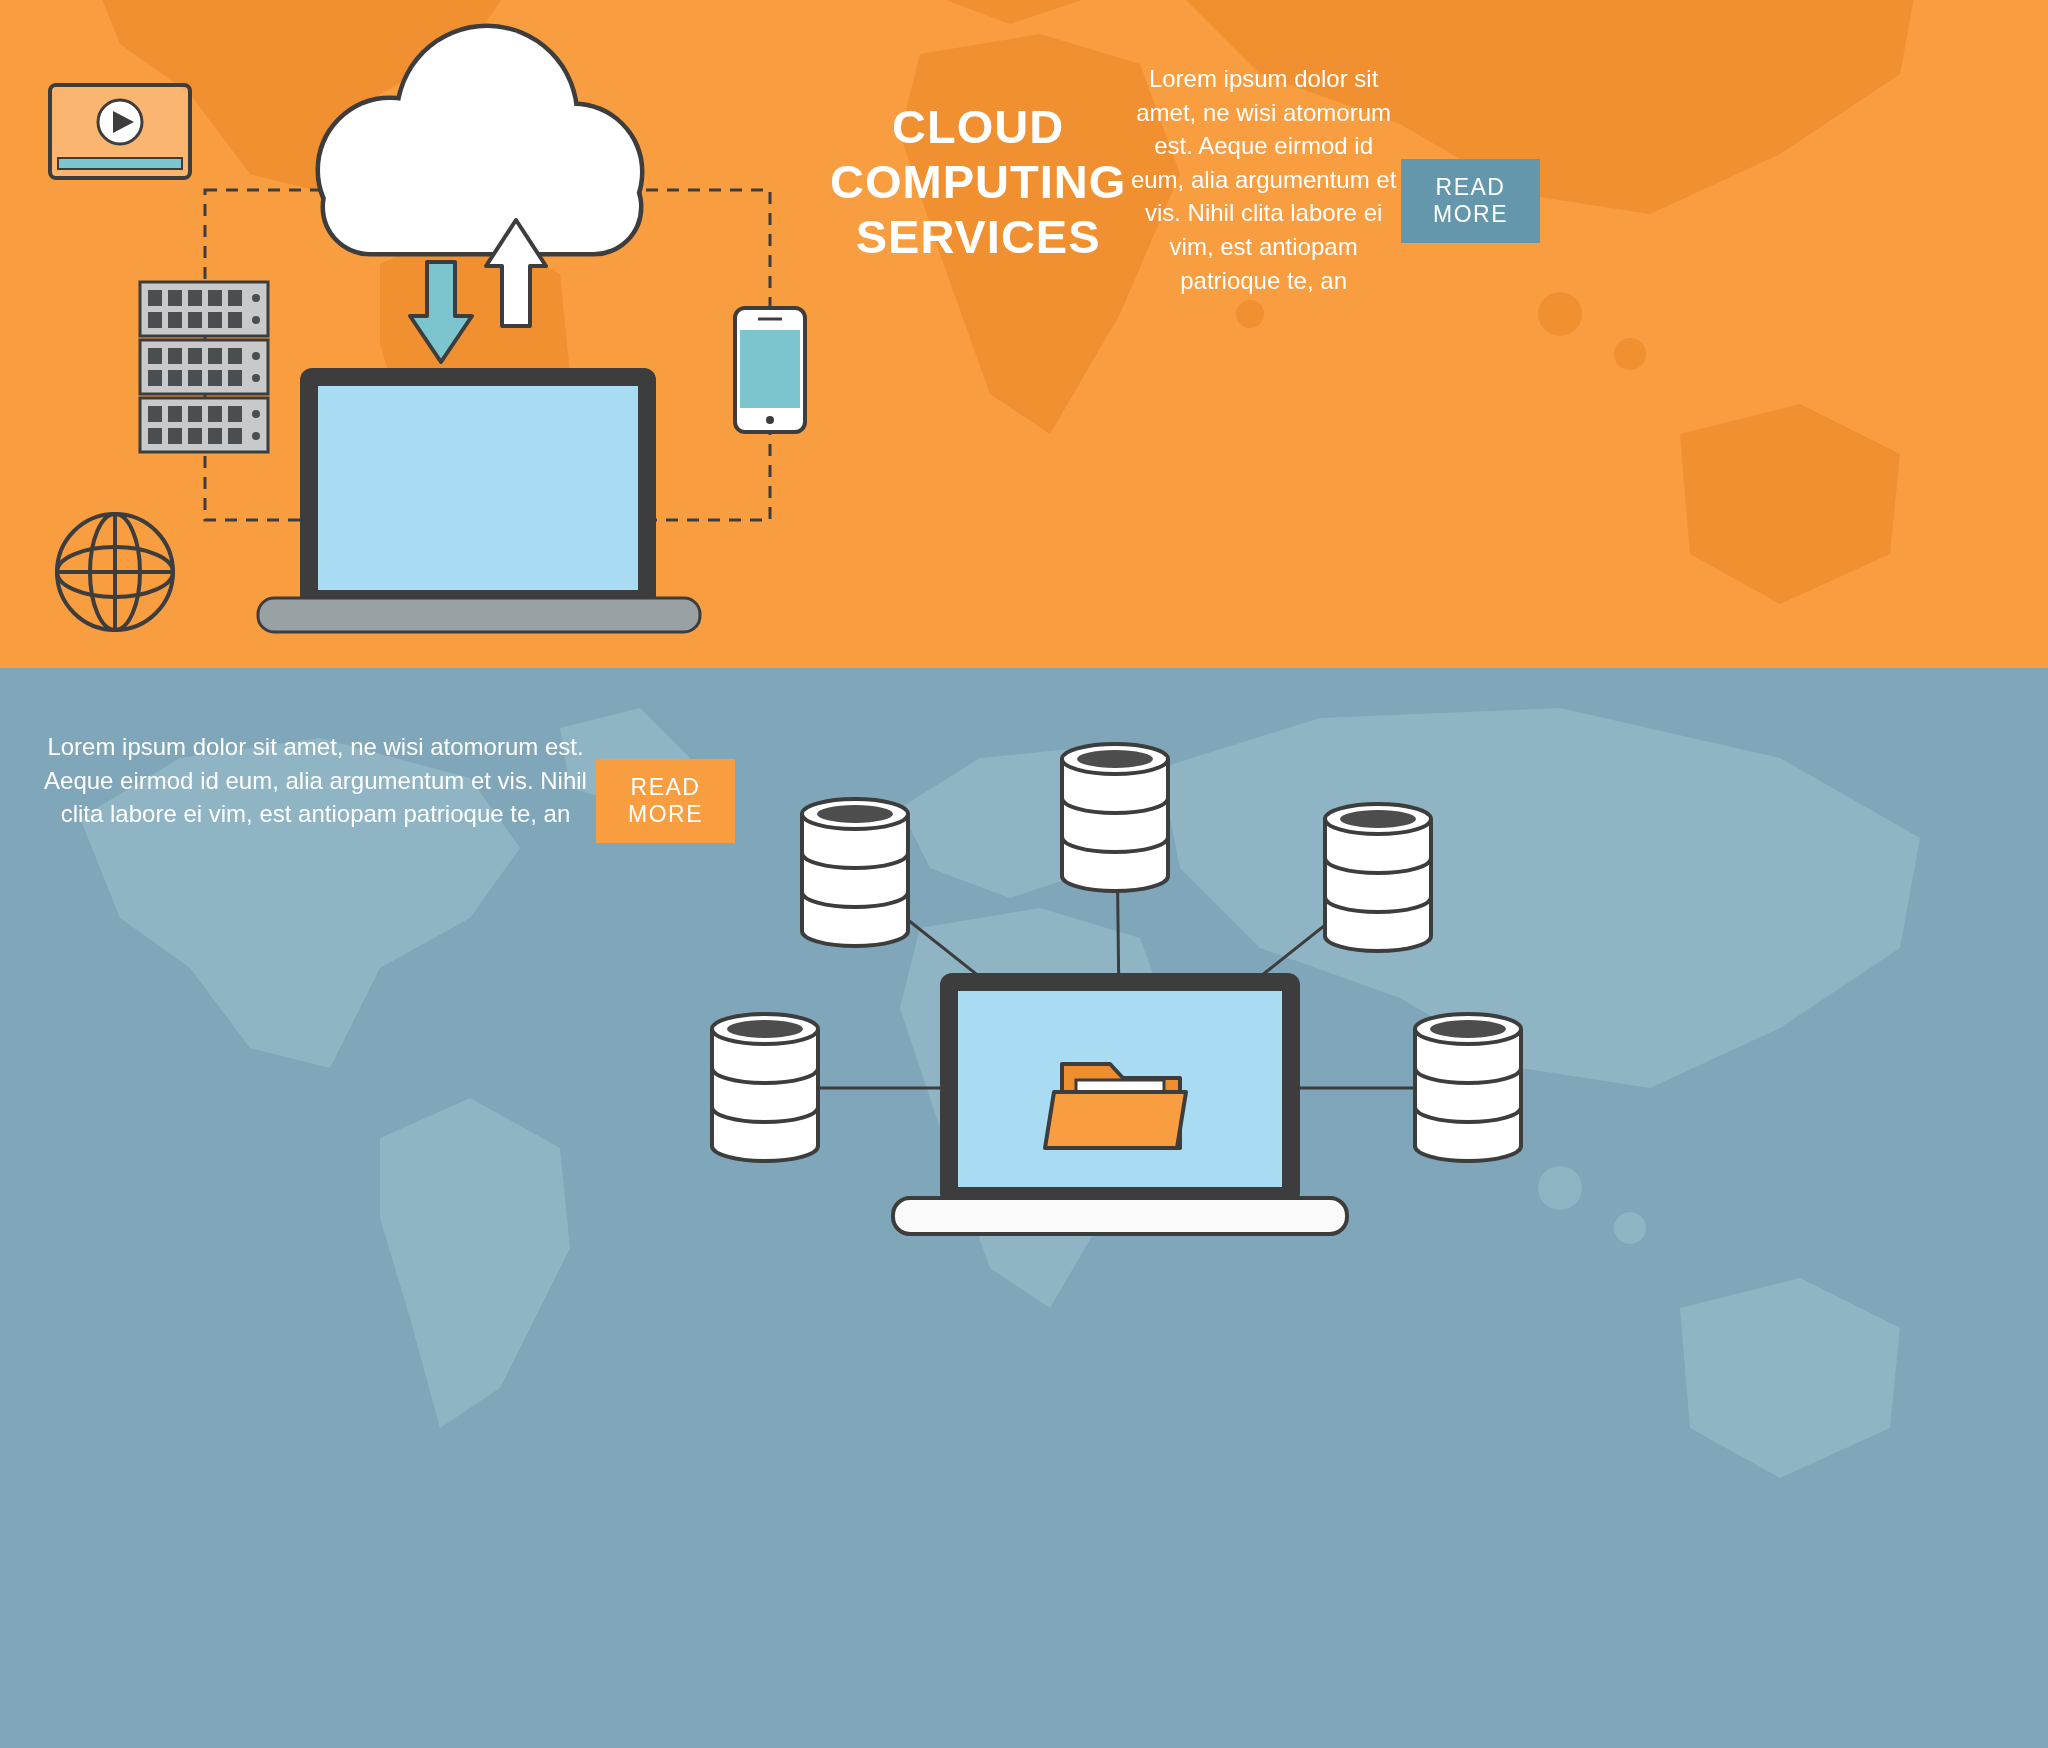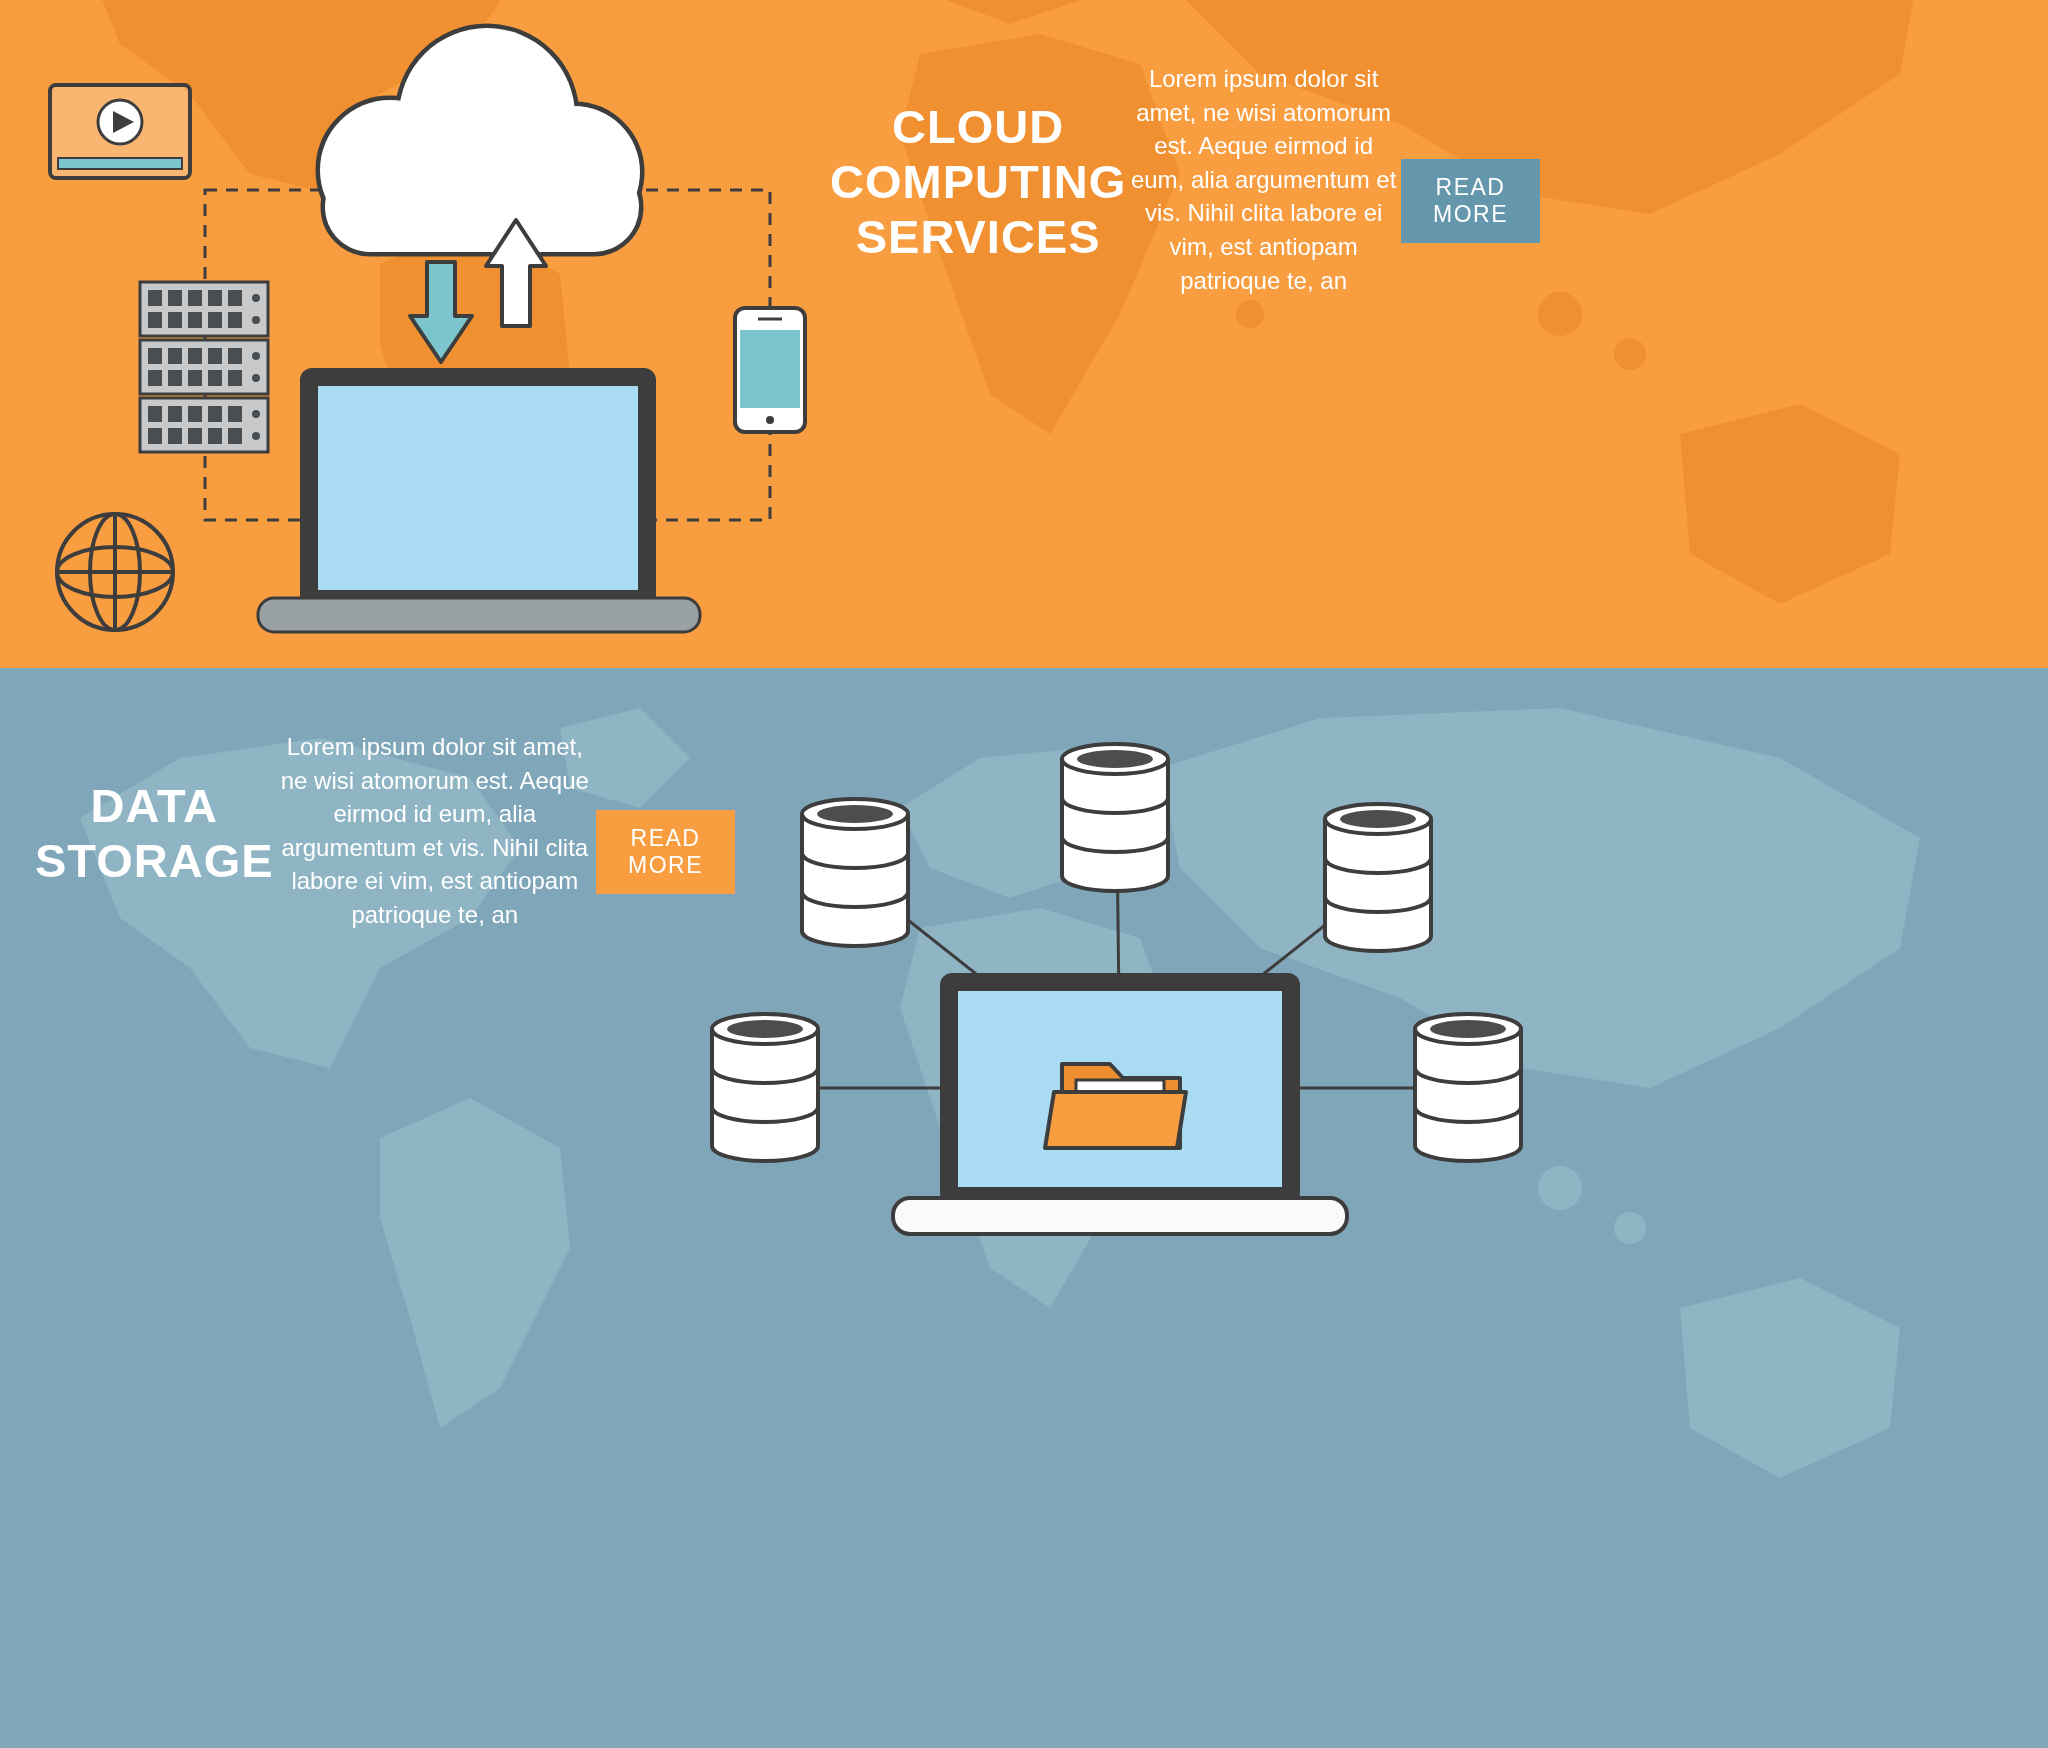"DATA STORAGE" h1.banner-title { html: <h1>DATA STORAGE</h1> -> none }
